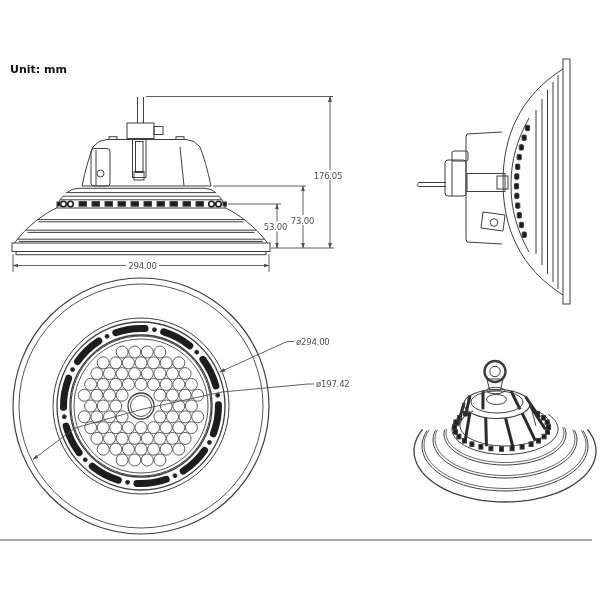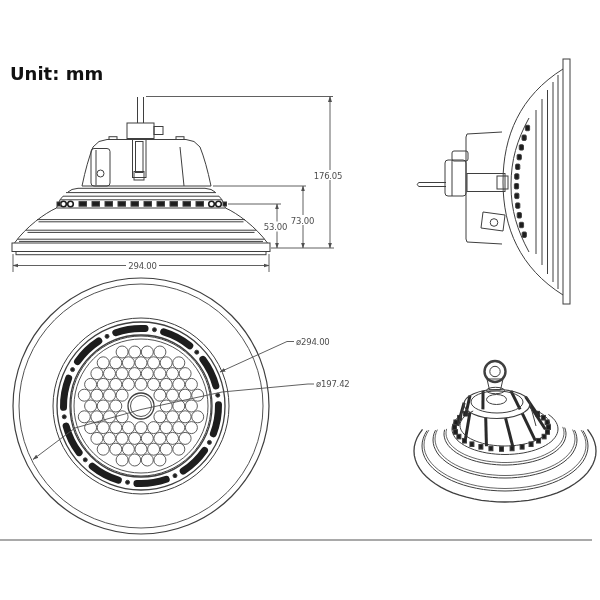"Unit: mm" .unit-label { font-size: 18px -> 11px }
